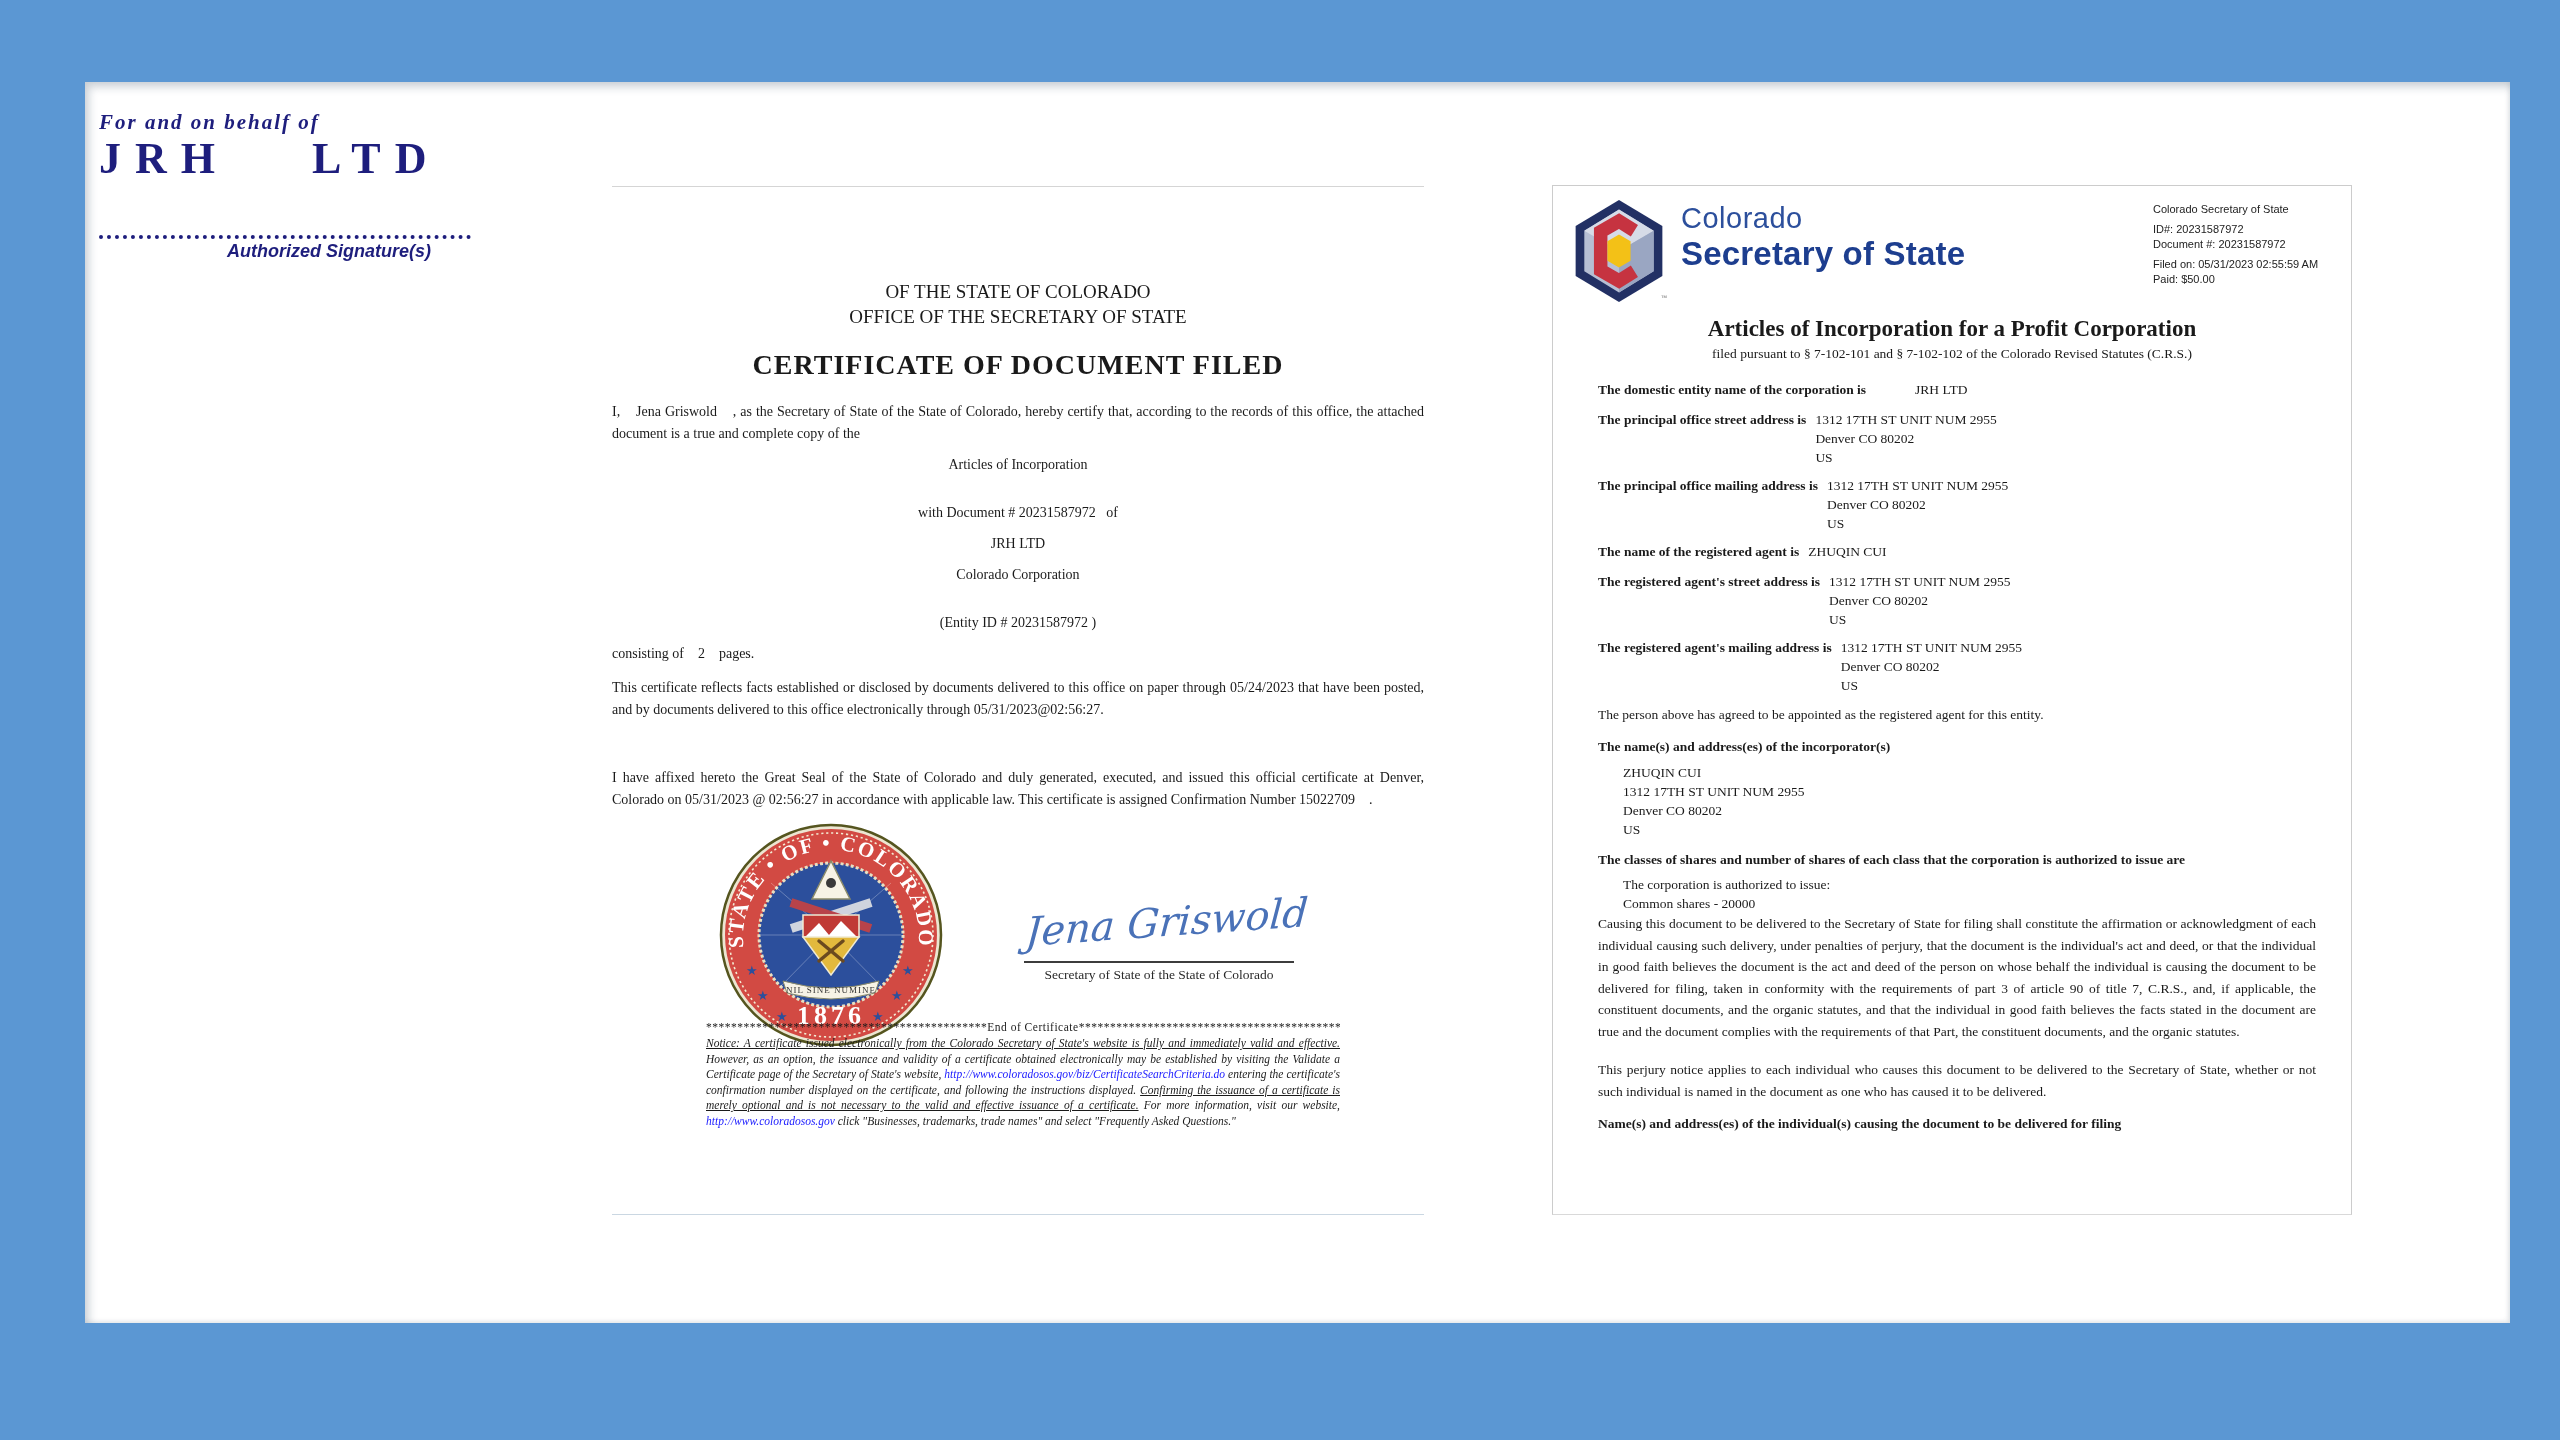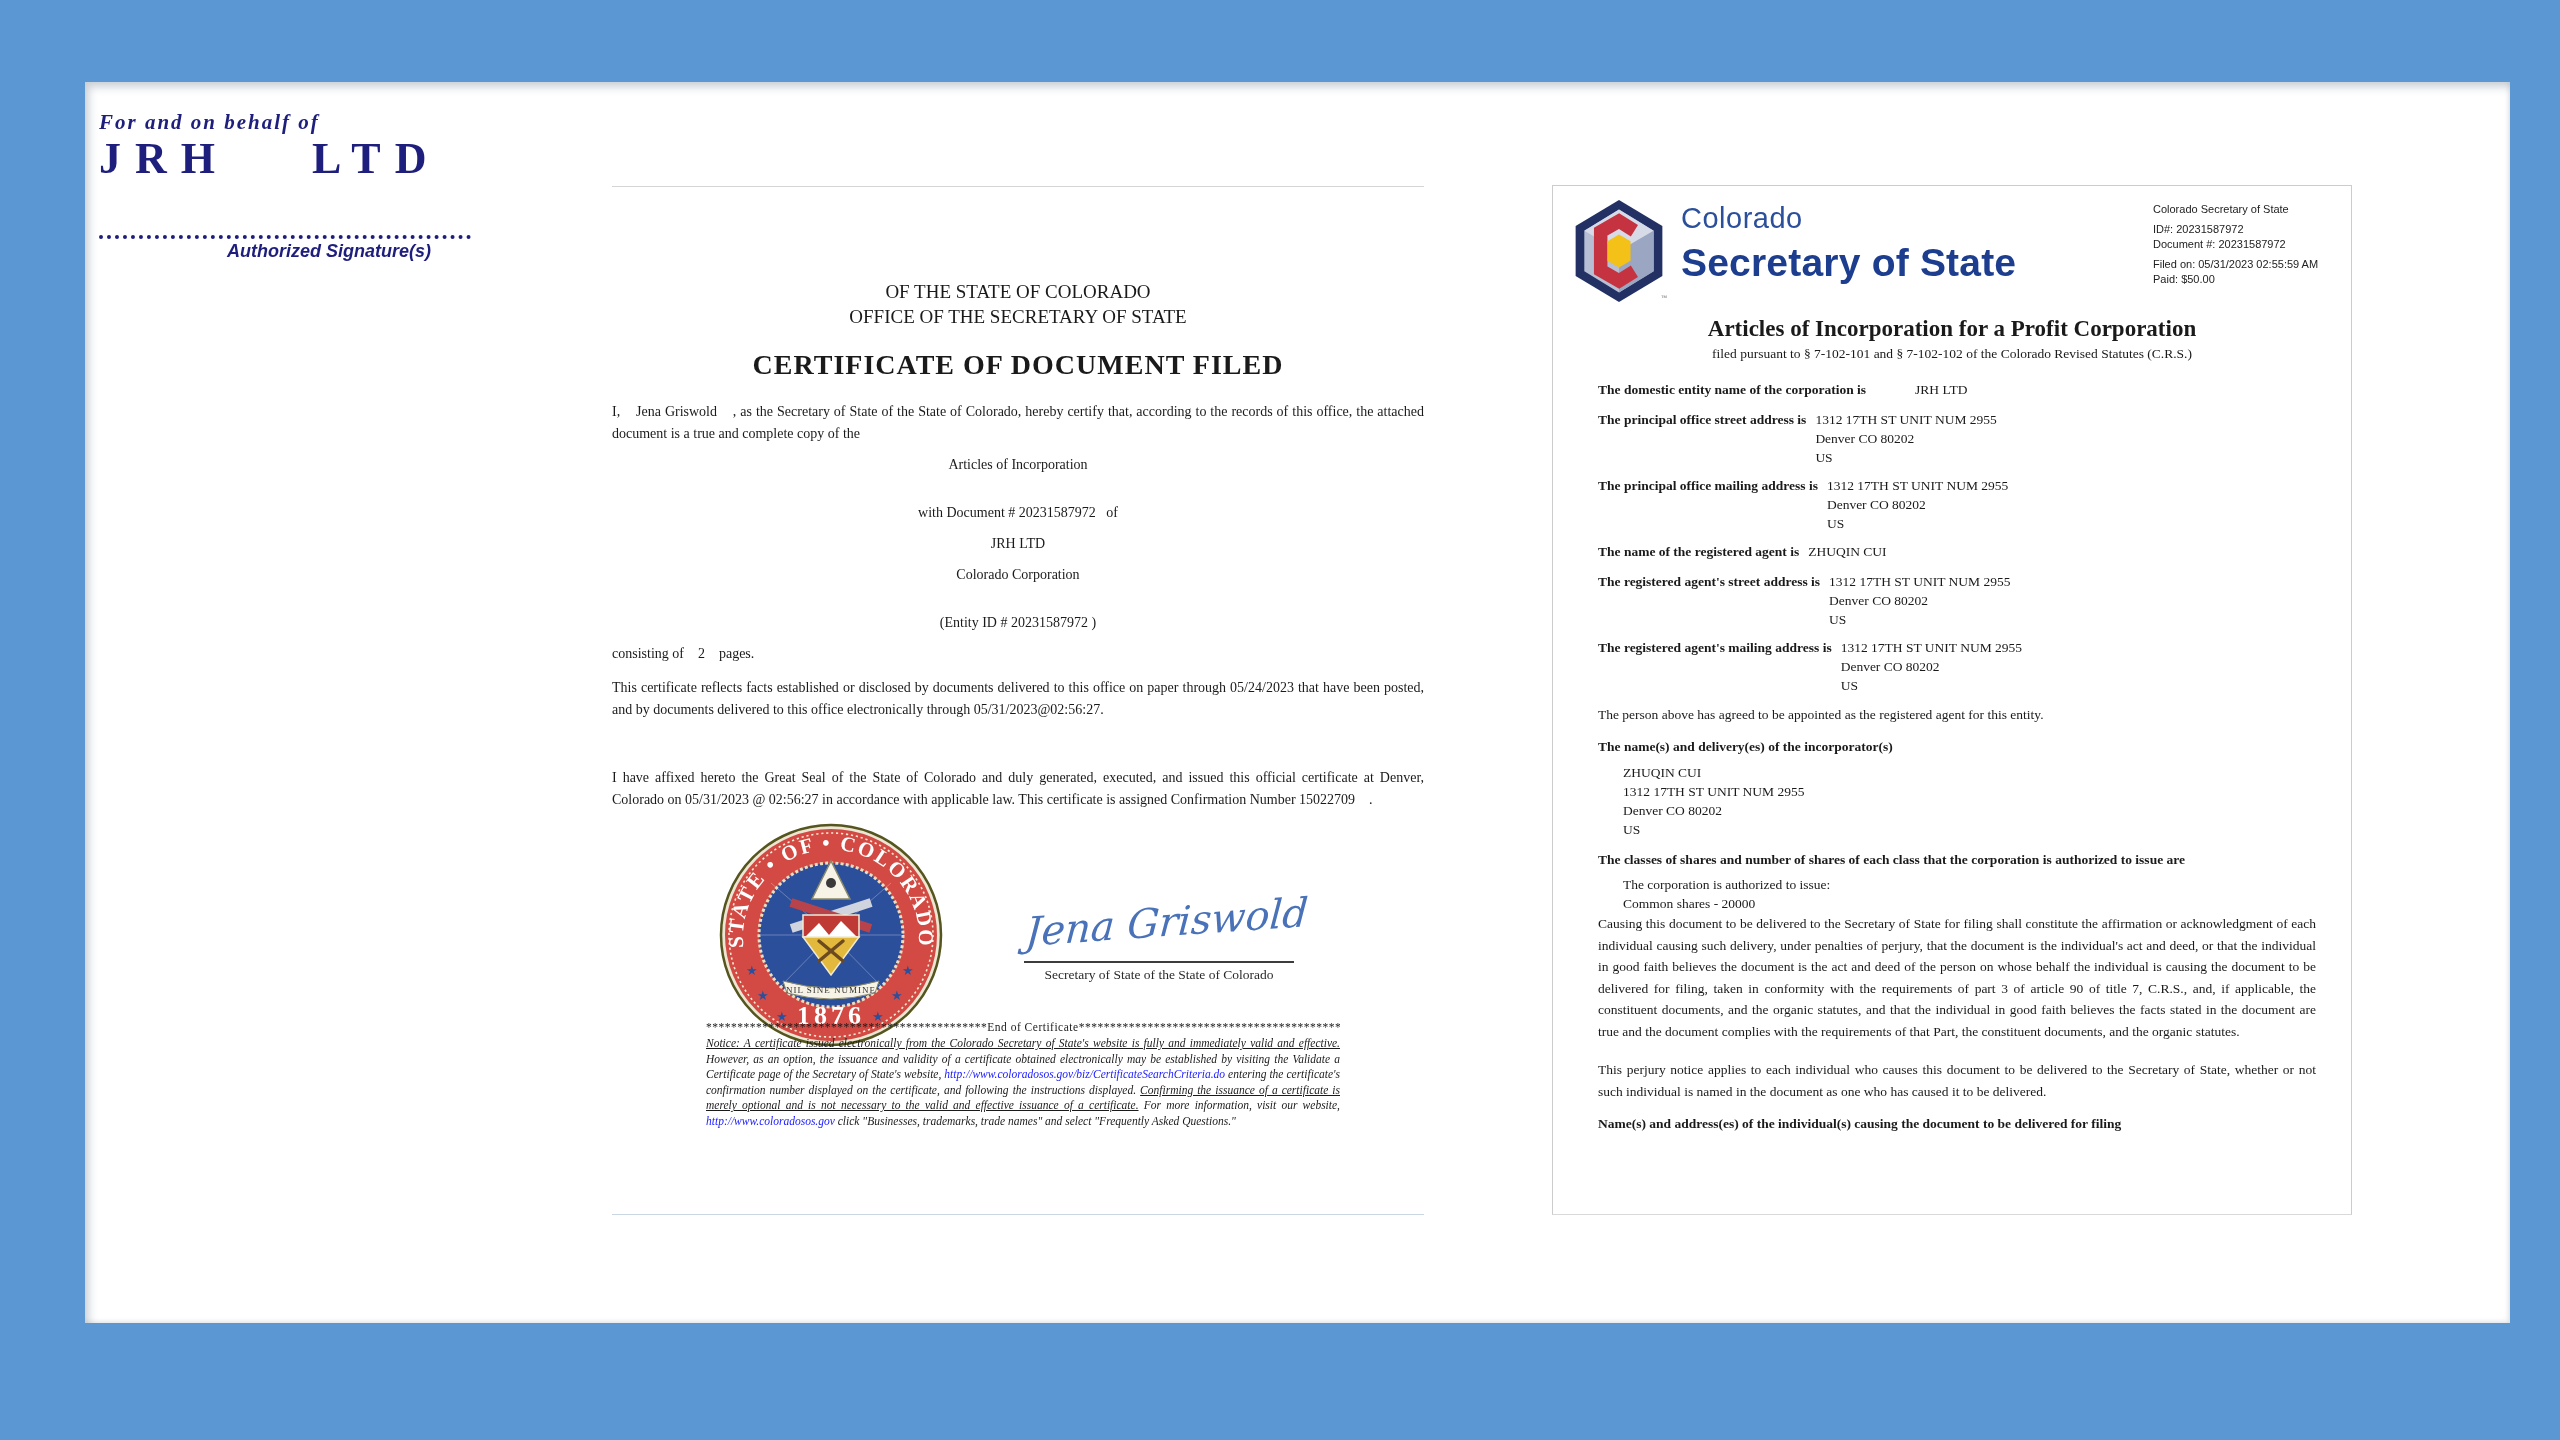"Secretary of State" .logo-line2 { font-size: 39px -> 33px; margin-top: 6px -> 0 }
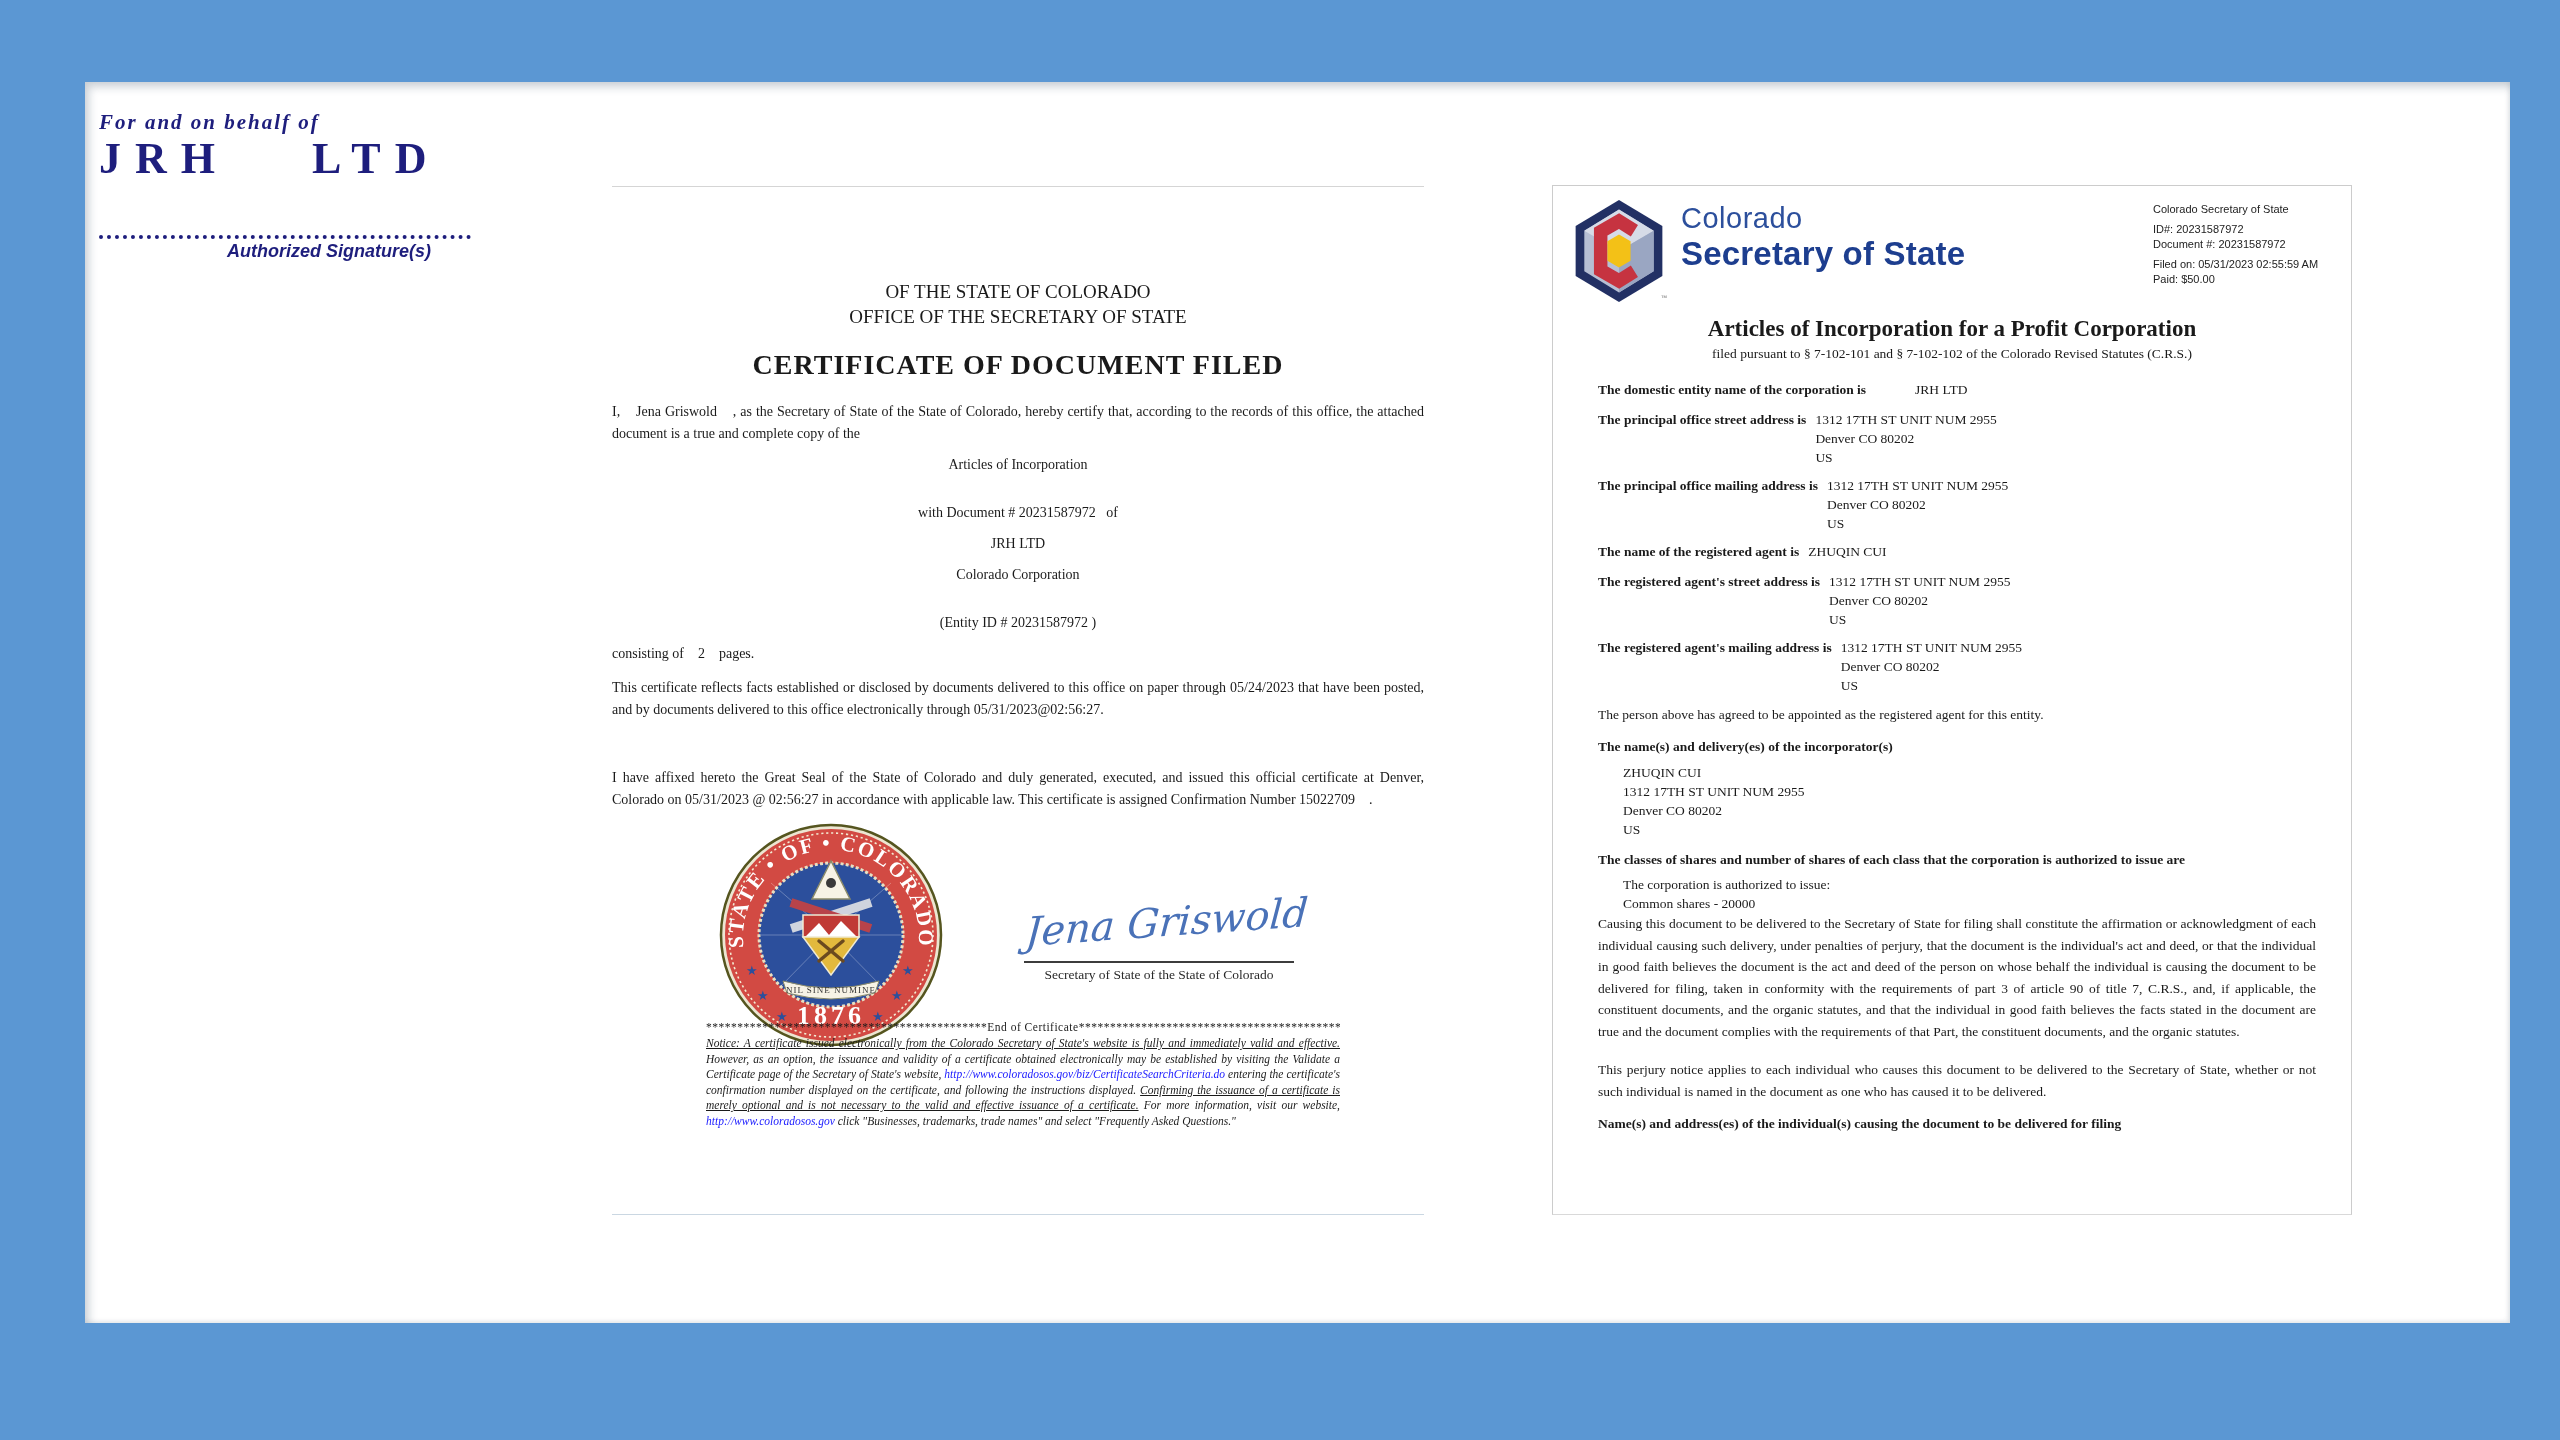"The name(s) and delivery(es) of" div.frow { text: delivery -> address }
